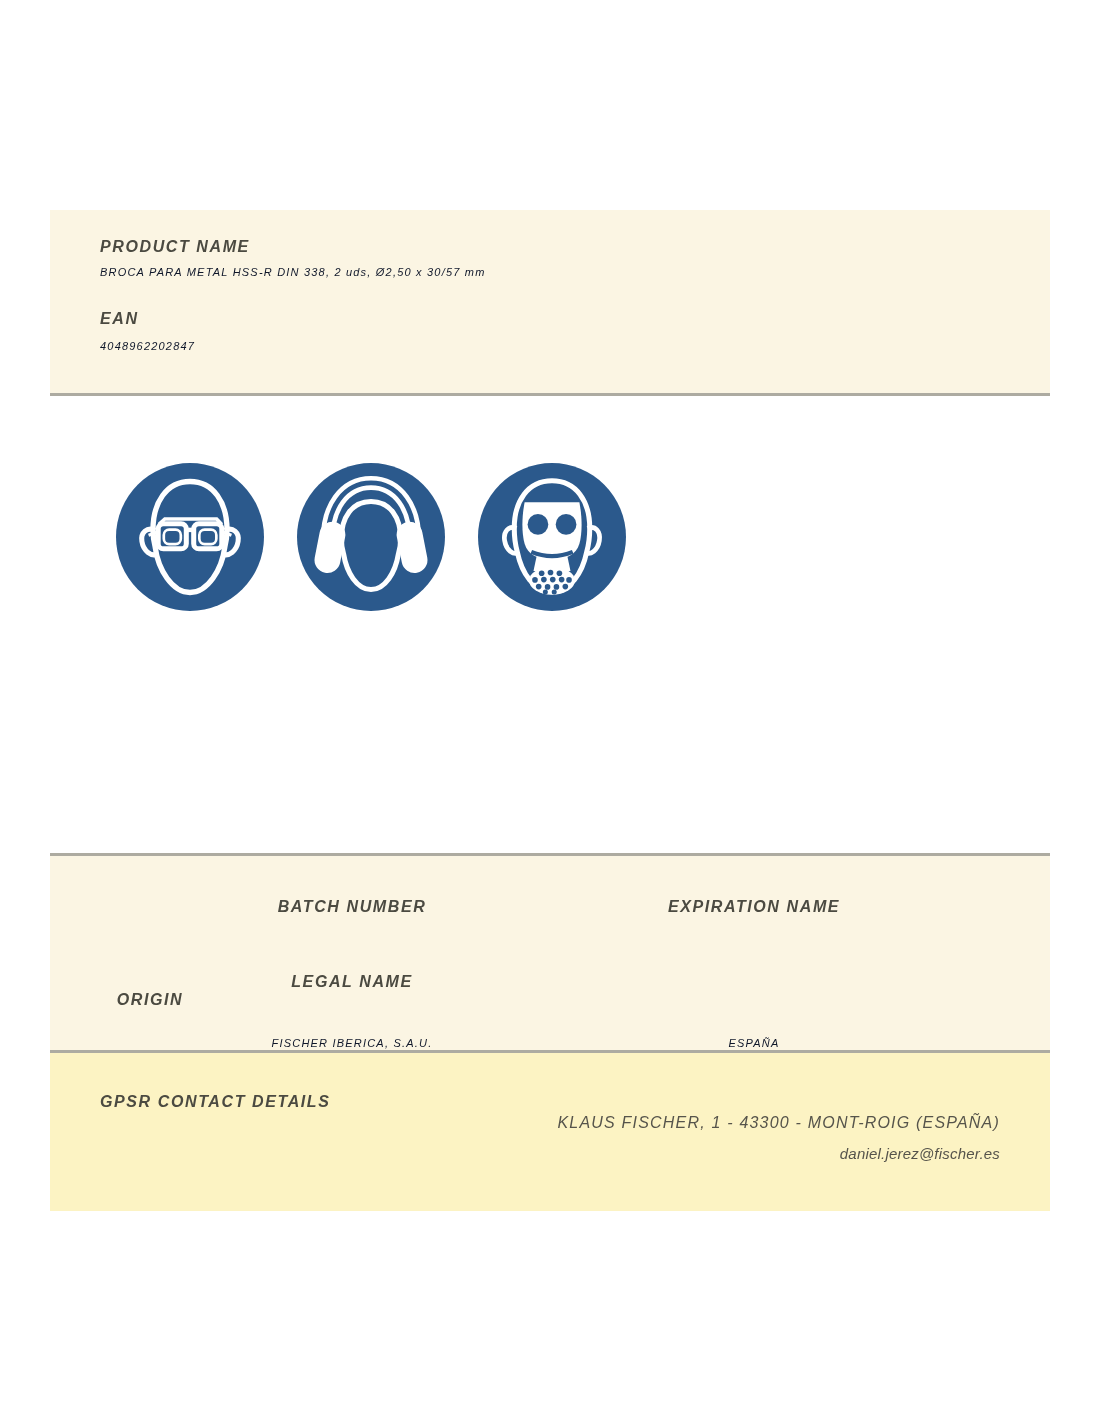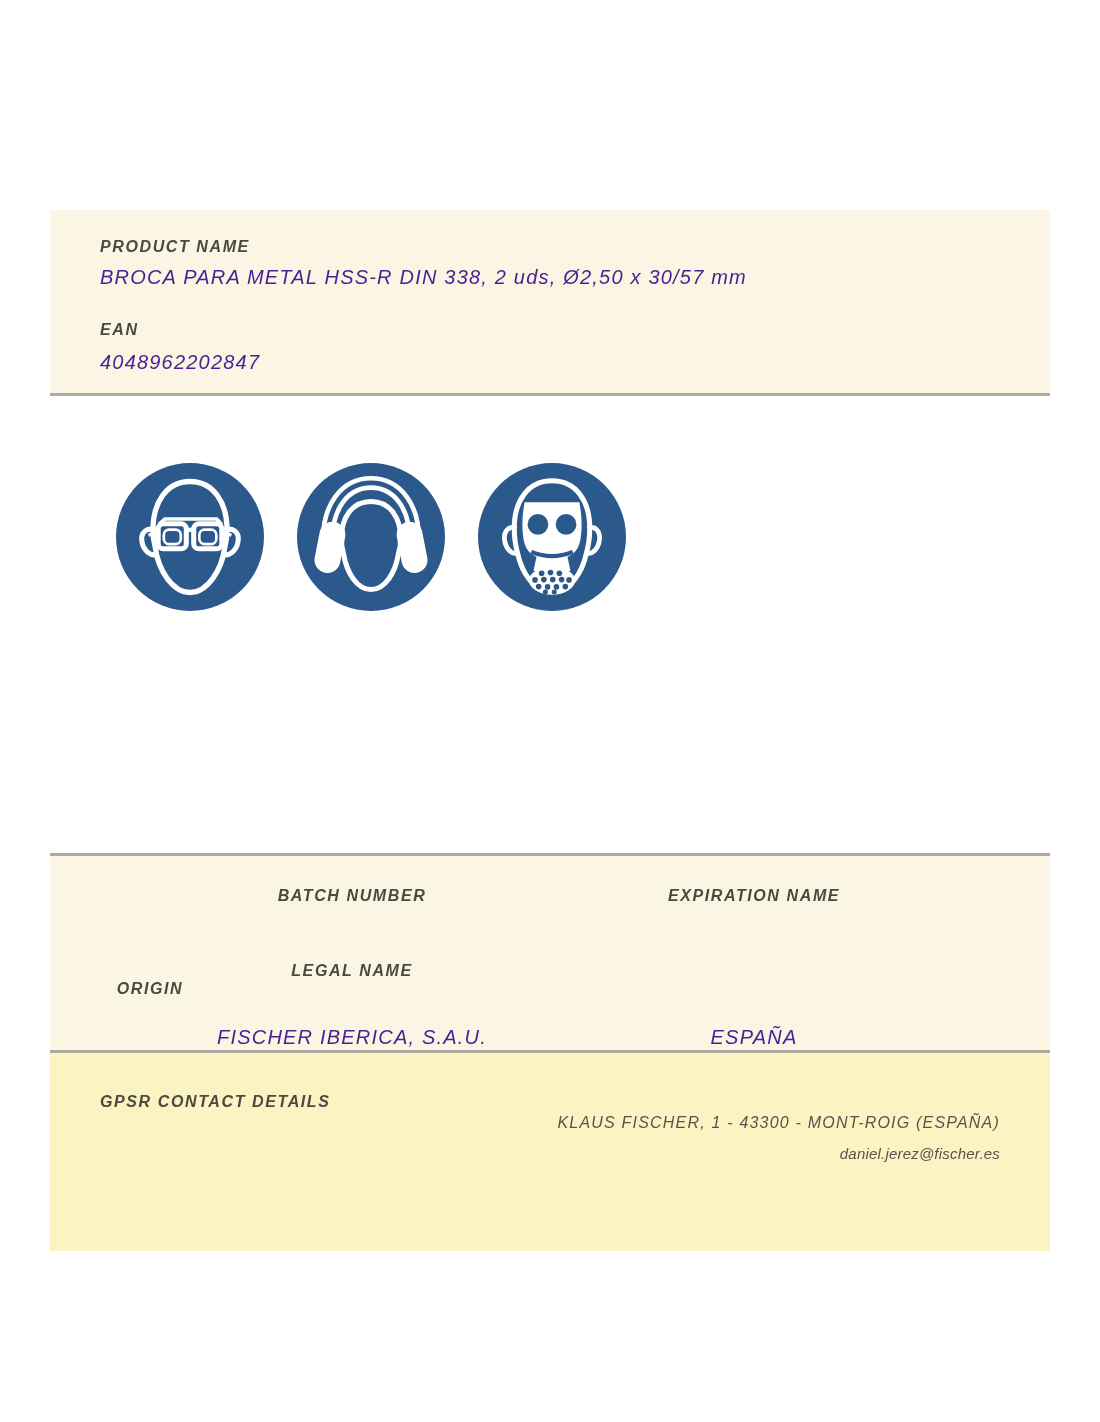"BROCA PARA METAL HSS-R DIN" .field-value { color: #4c1d95 -> #0f172a; font-size: 20px -> 11px }
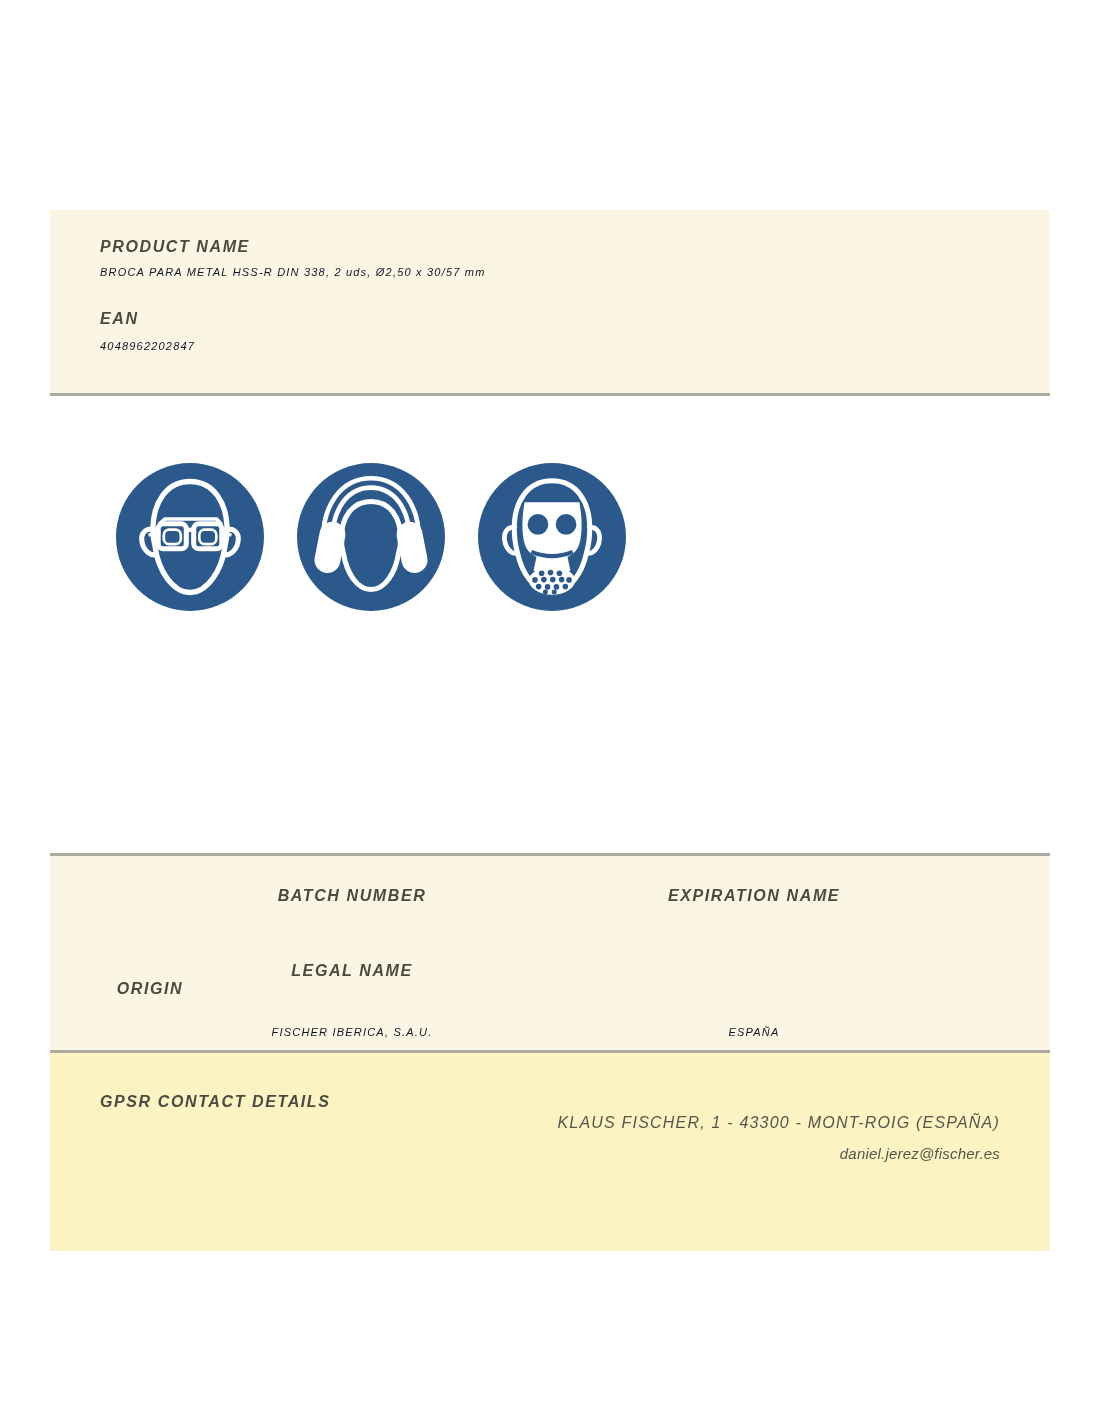"BATCH NUMBER" .batch-box { padding-top: 31px -> 42px }
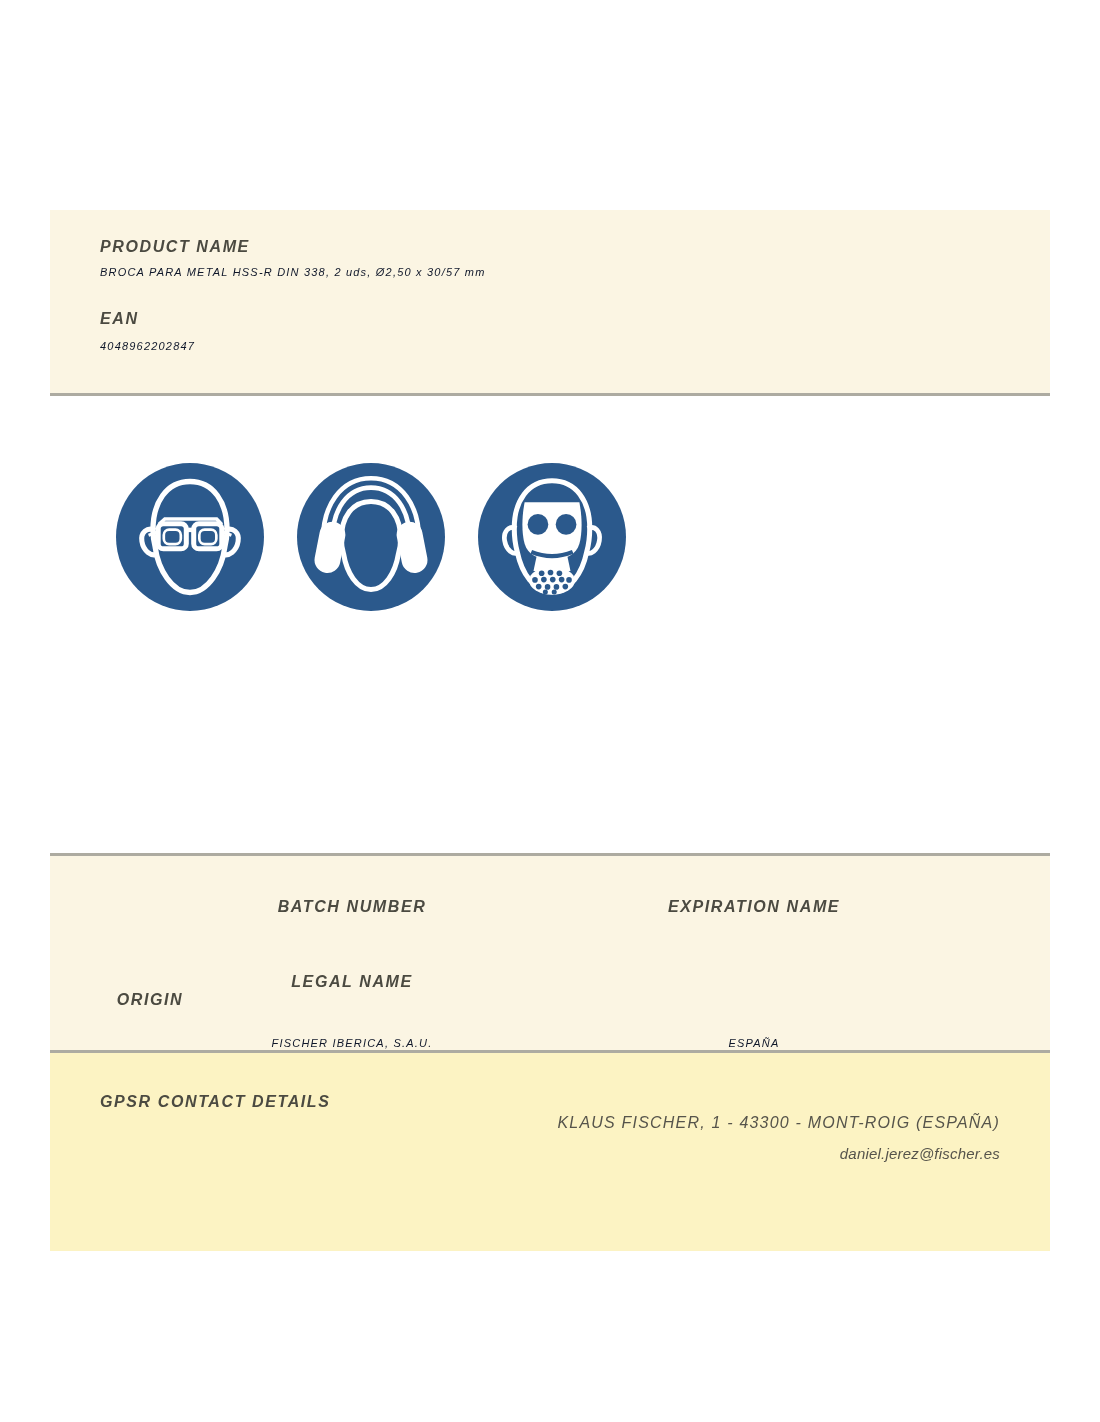"GPSR CONTACT DETAILS" .gpsr-box { height: 198px -> 158px }
